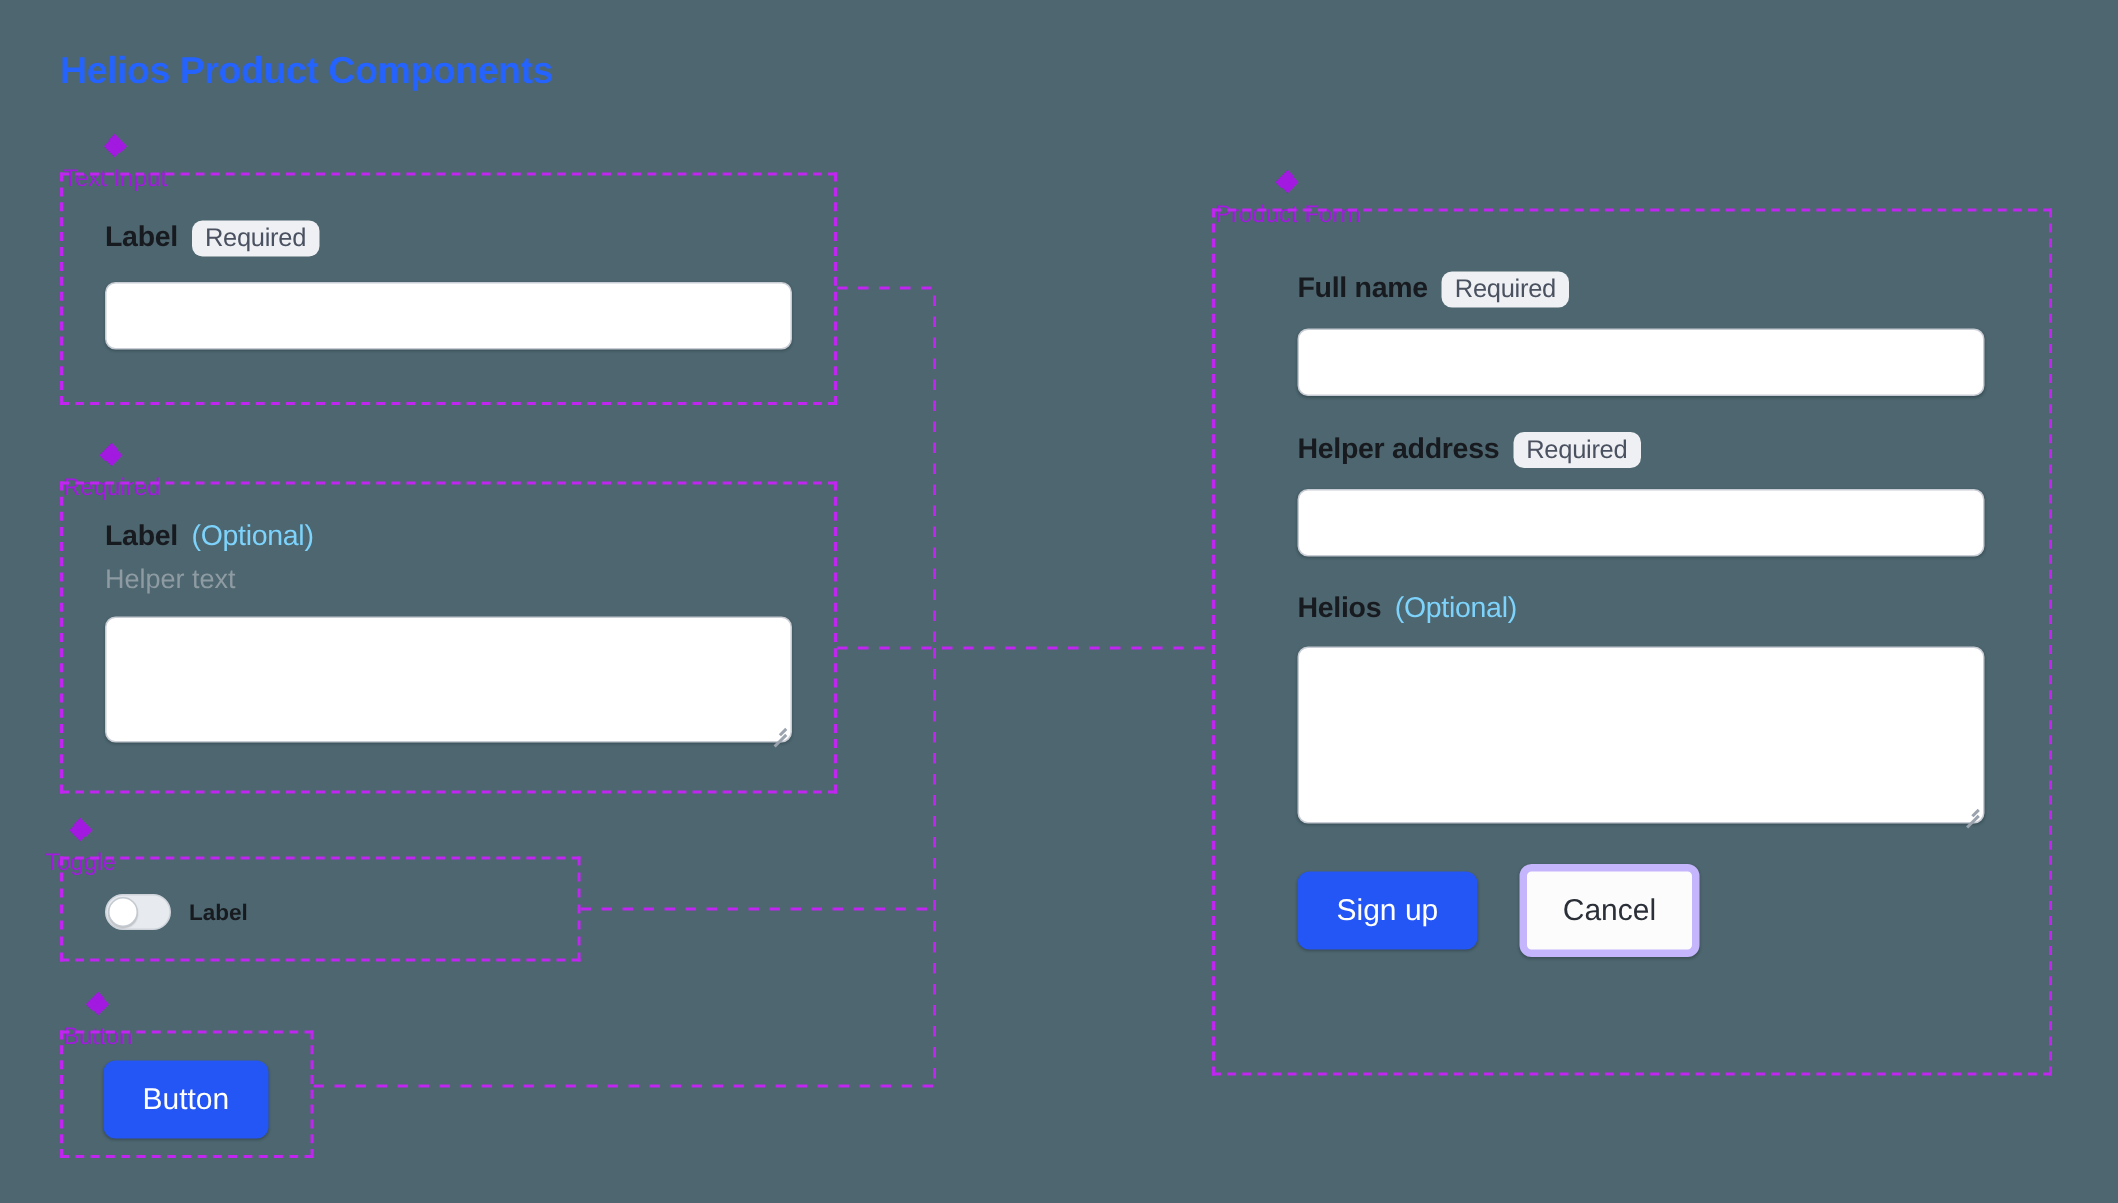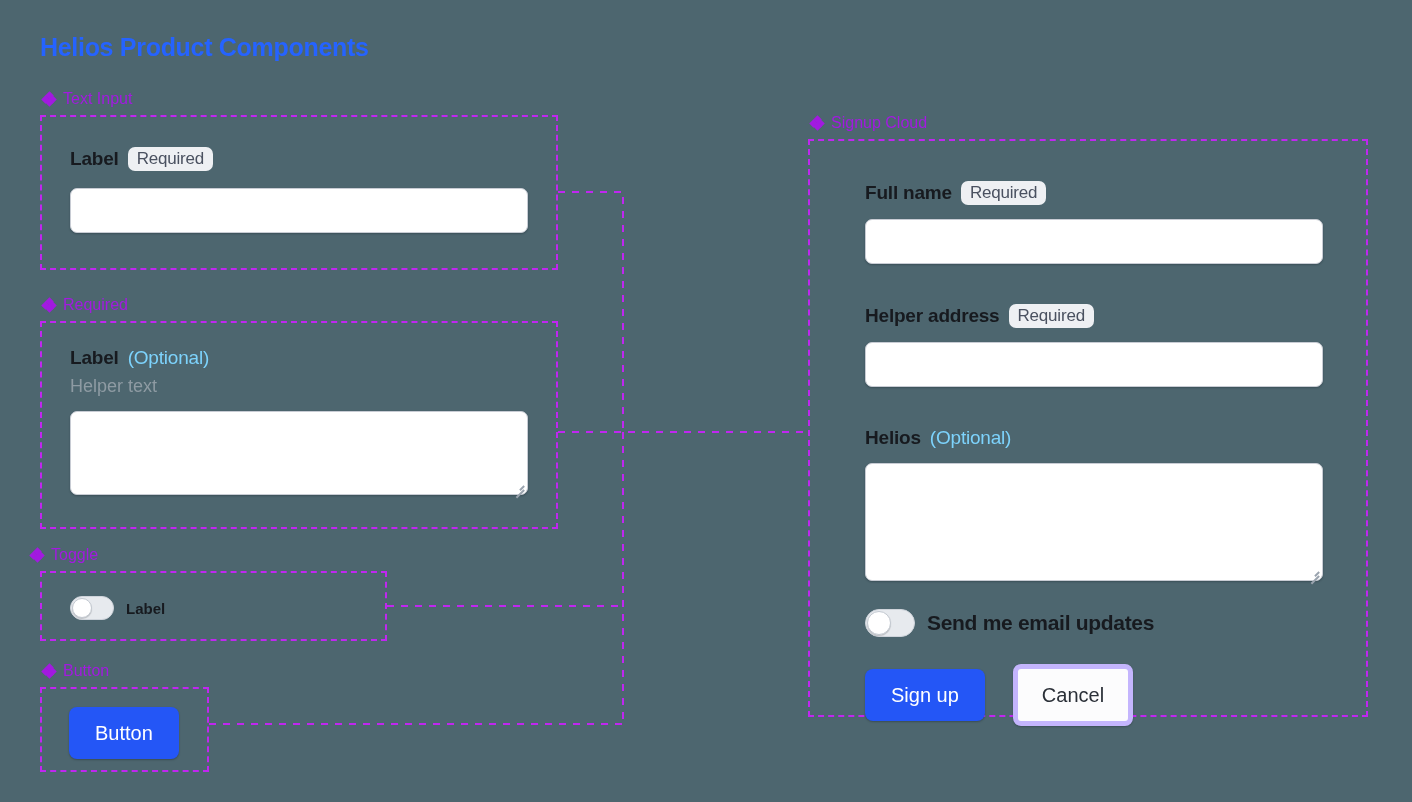"Text Input" .sec-label { flex-direction: none -> column }
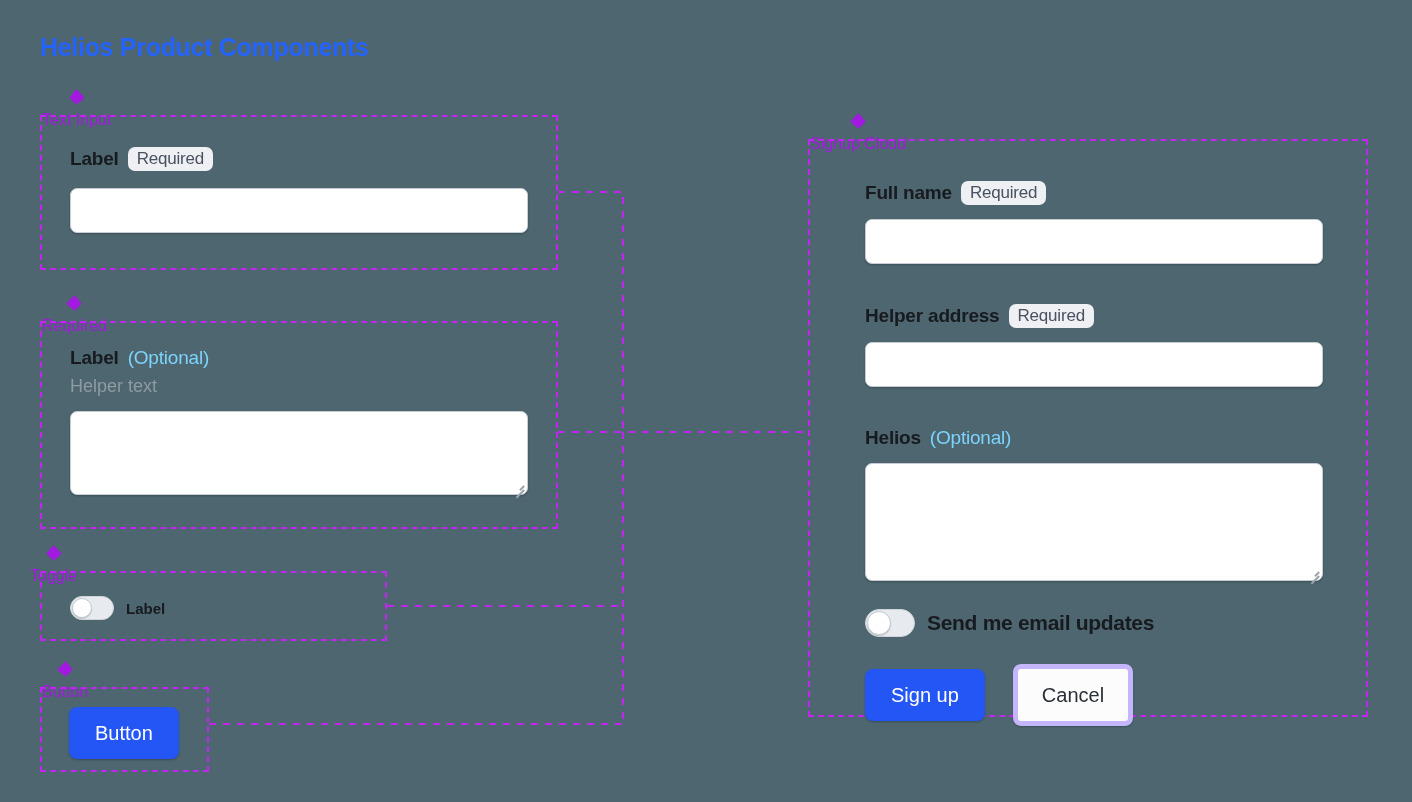"Signup Cloud" span { text: Signup Cloud -> Product Form }
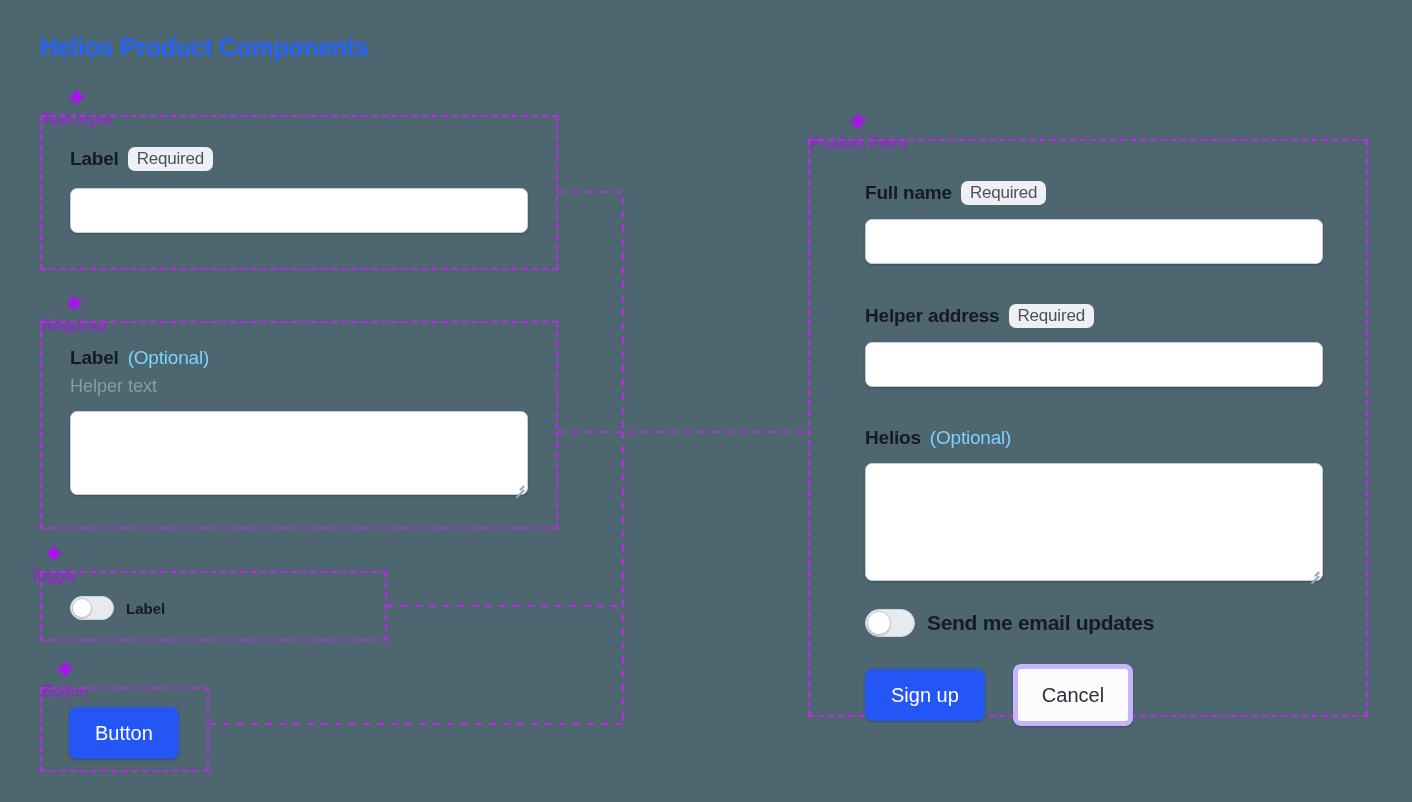"Full name" #su-inner .fgroup { margin-bottom: 16px -> 0 }
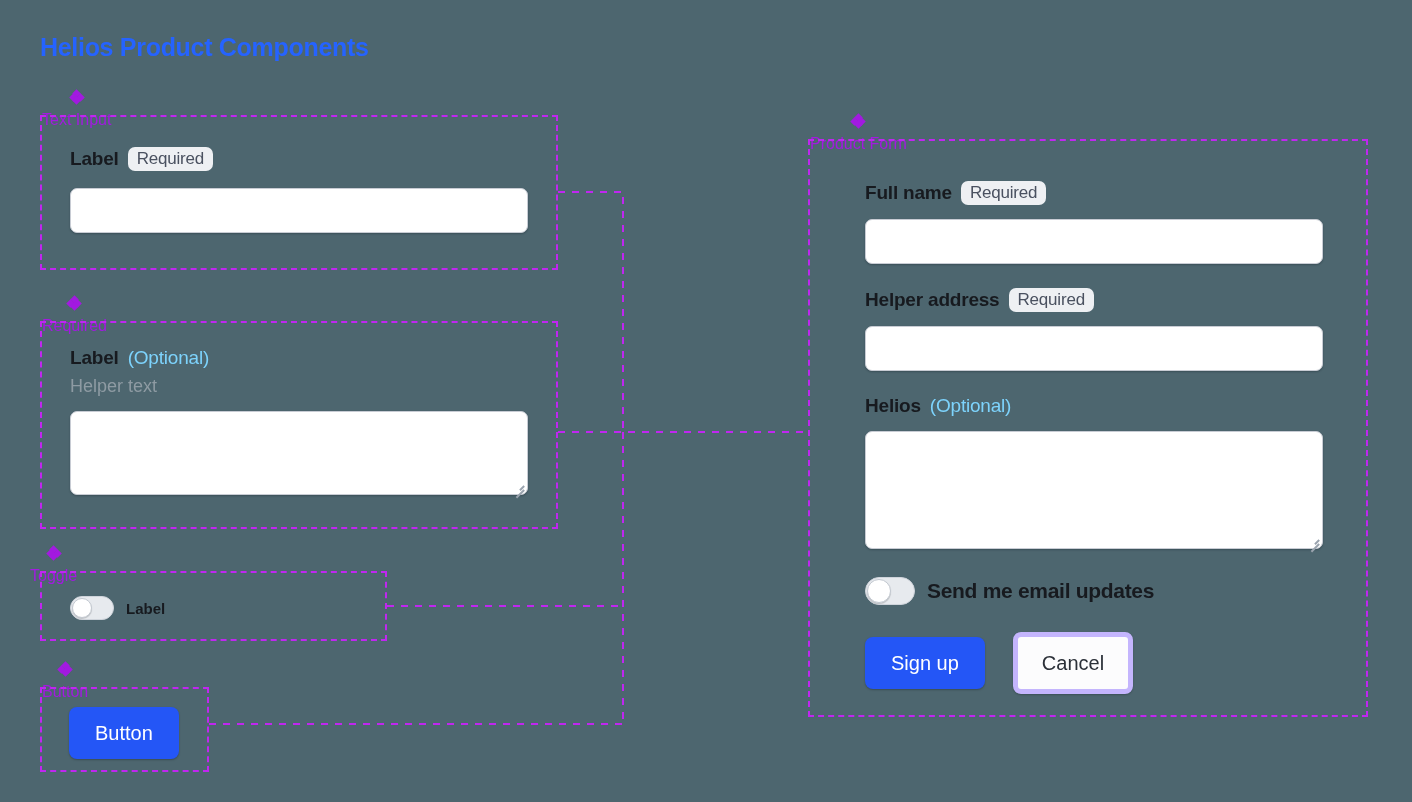"Send me email updates" div.toggle-row { html: <div> <span> <span></span> </span> <span>Send me email updates</span> </div> -> none }
